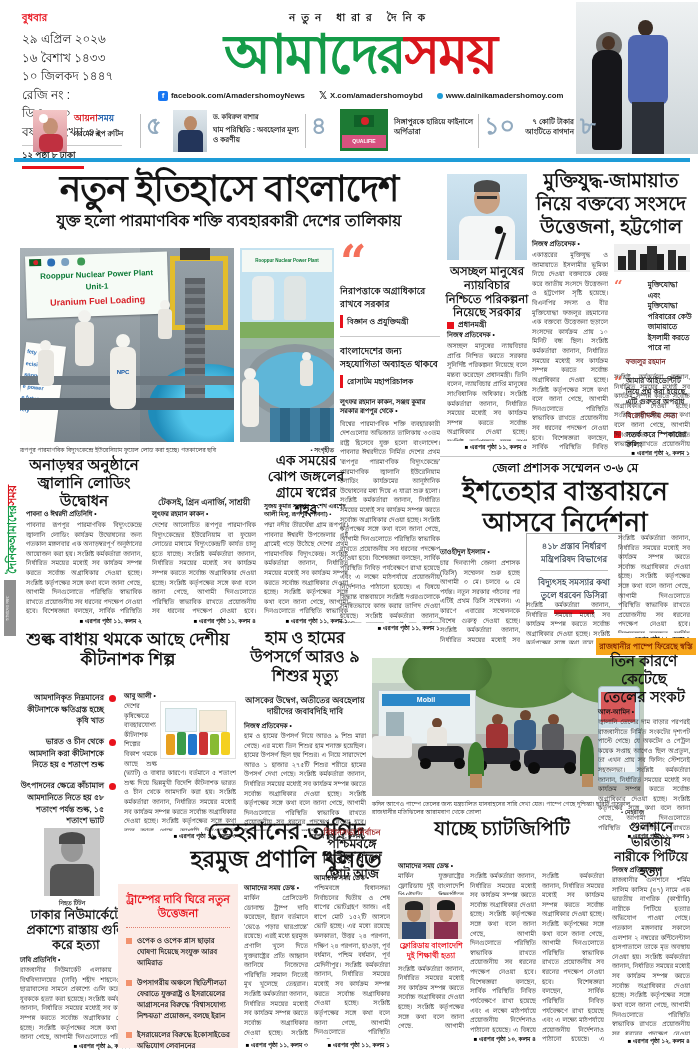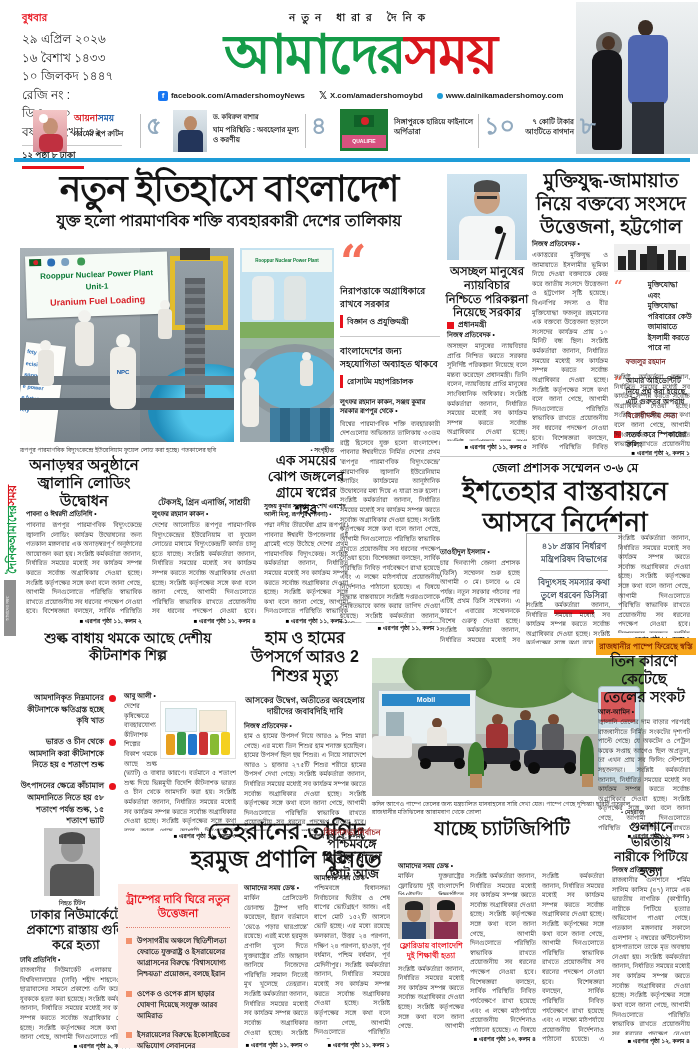"শুল্ক বাধায় থমকে আছে দেশীয়" div.abs { font-size: 14px -> 17px }
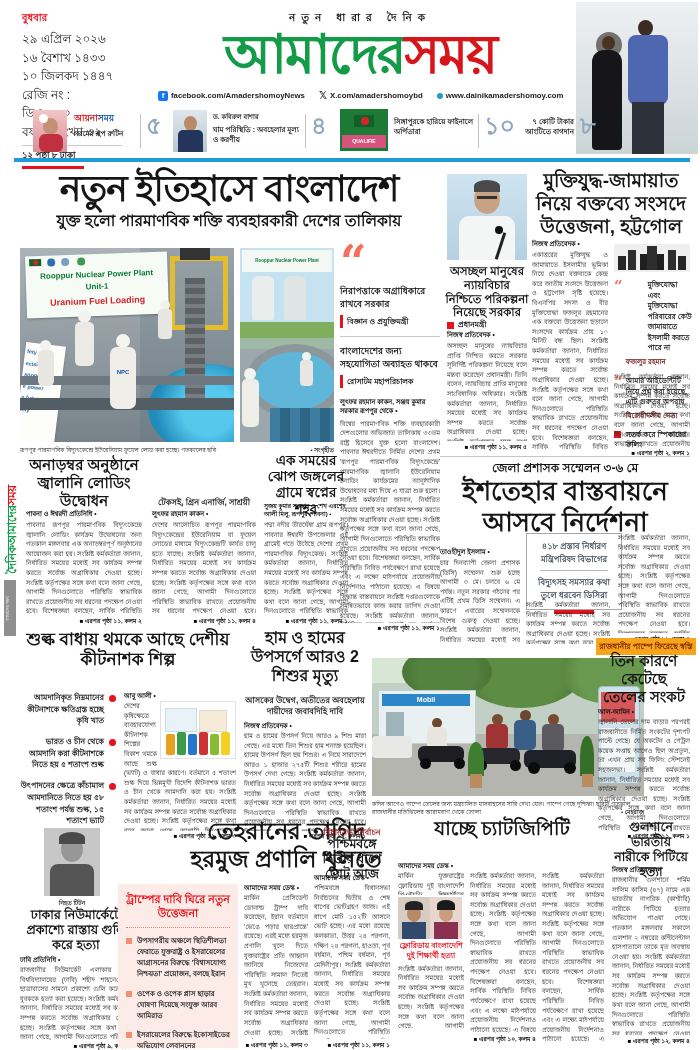"হাম ও হামের উপসর্গে আরও" div.abs { text: 2 -> ৯ }
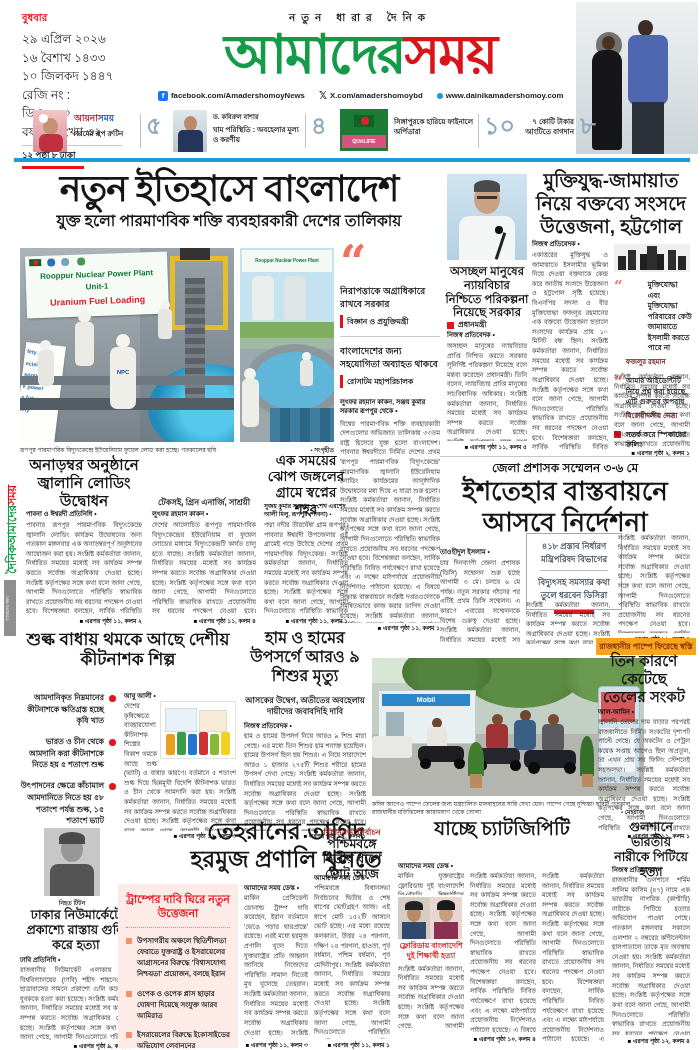"উপসাগরীয় অঞ্চলে স্থিতিশীলতা ফেরাতে" div.pb-item { order: before "ওপেক ও ওপেক প্লাস ছাড়ার" -> after "ওপেক ও ওপেক প্লাস ছাড়ার" }
